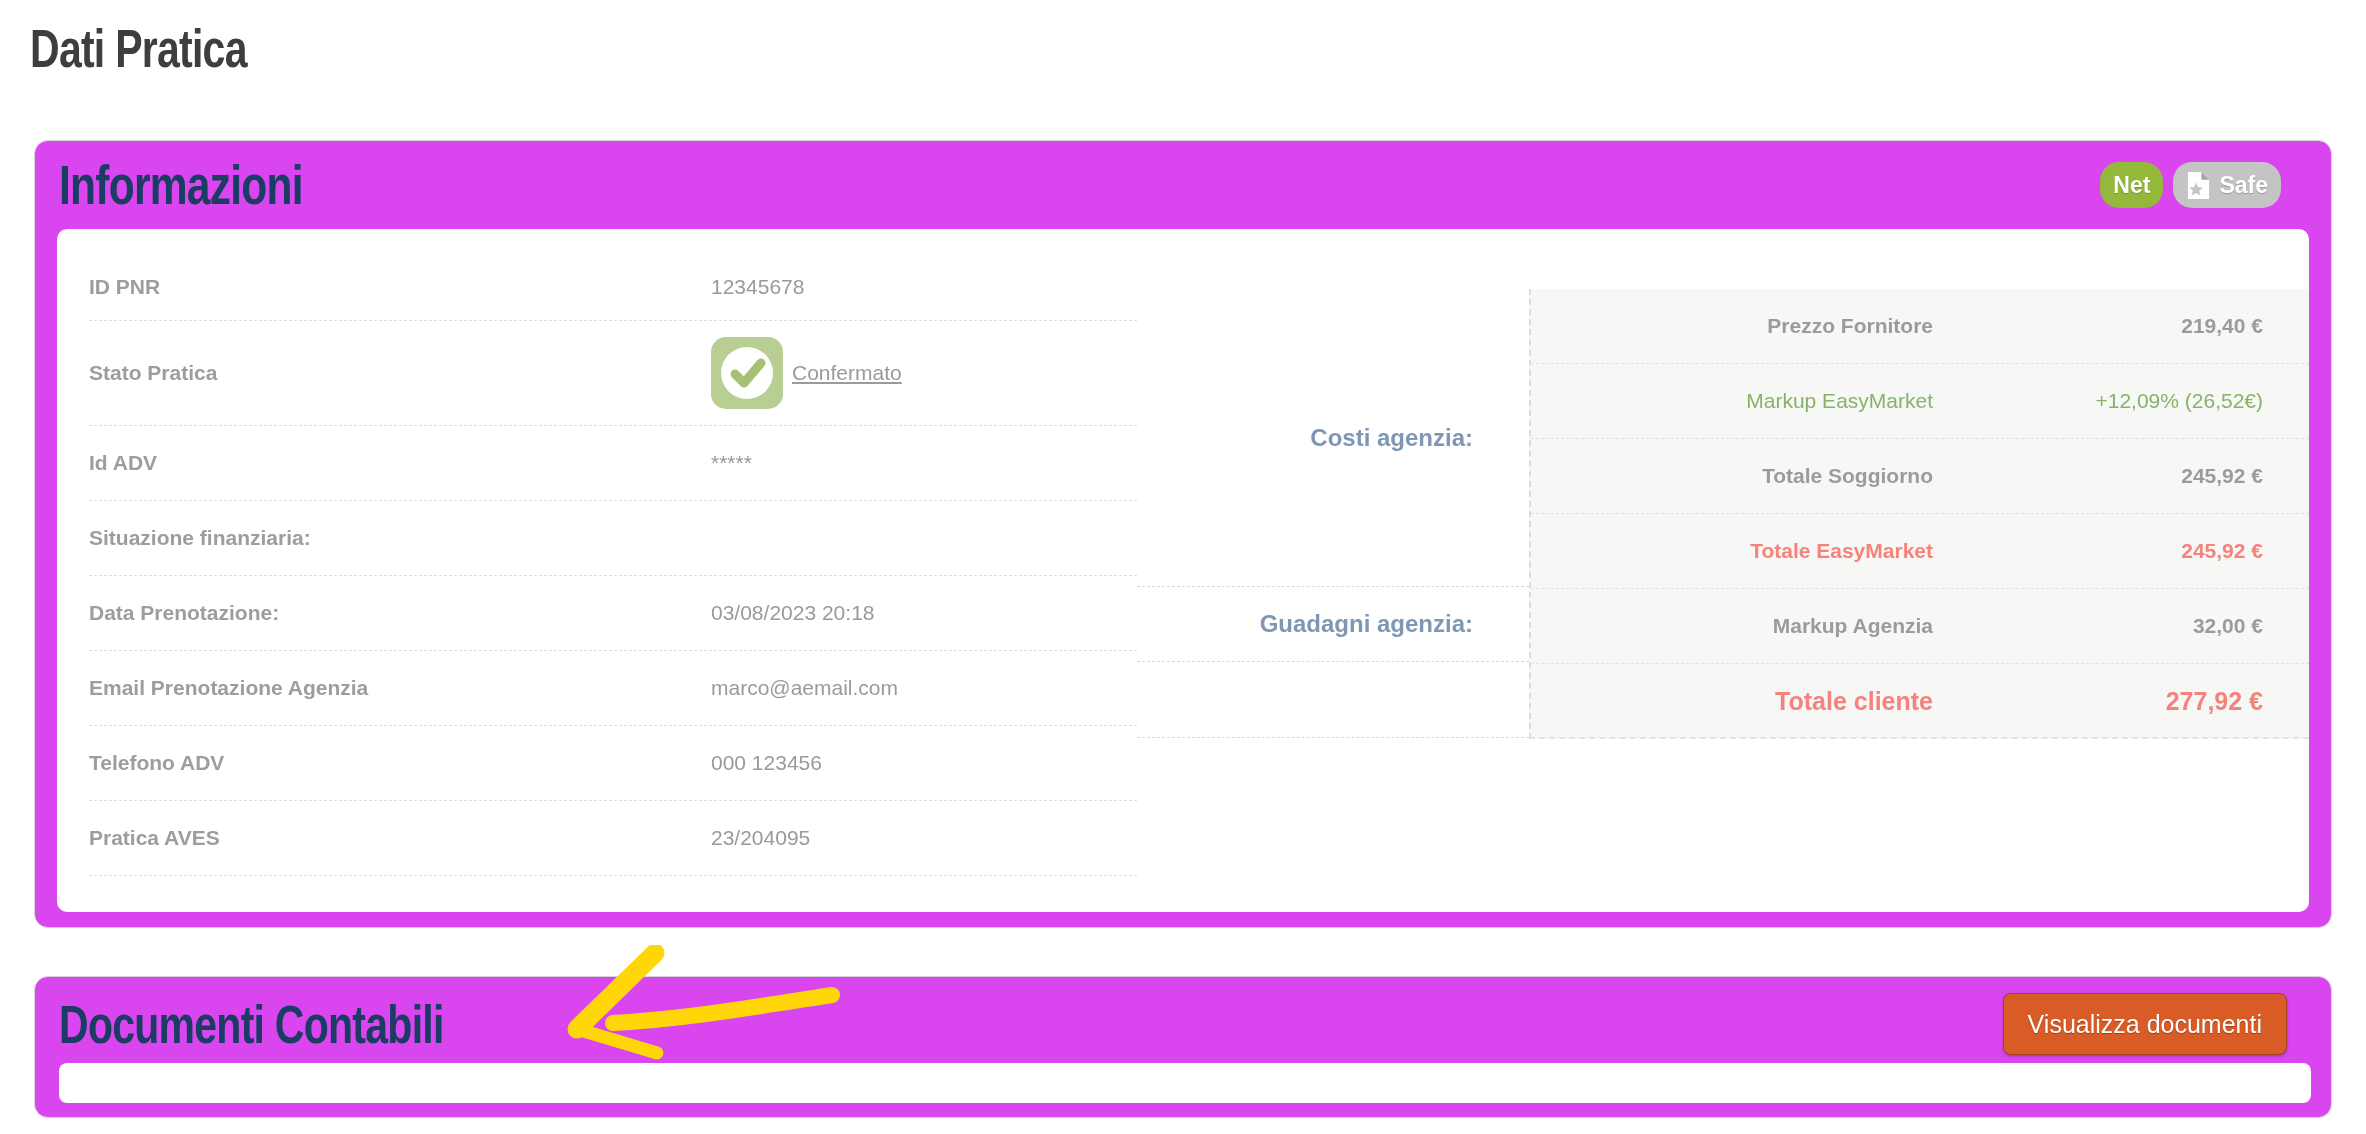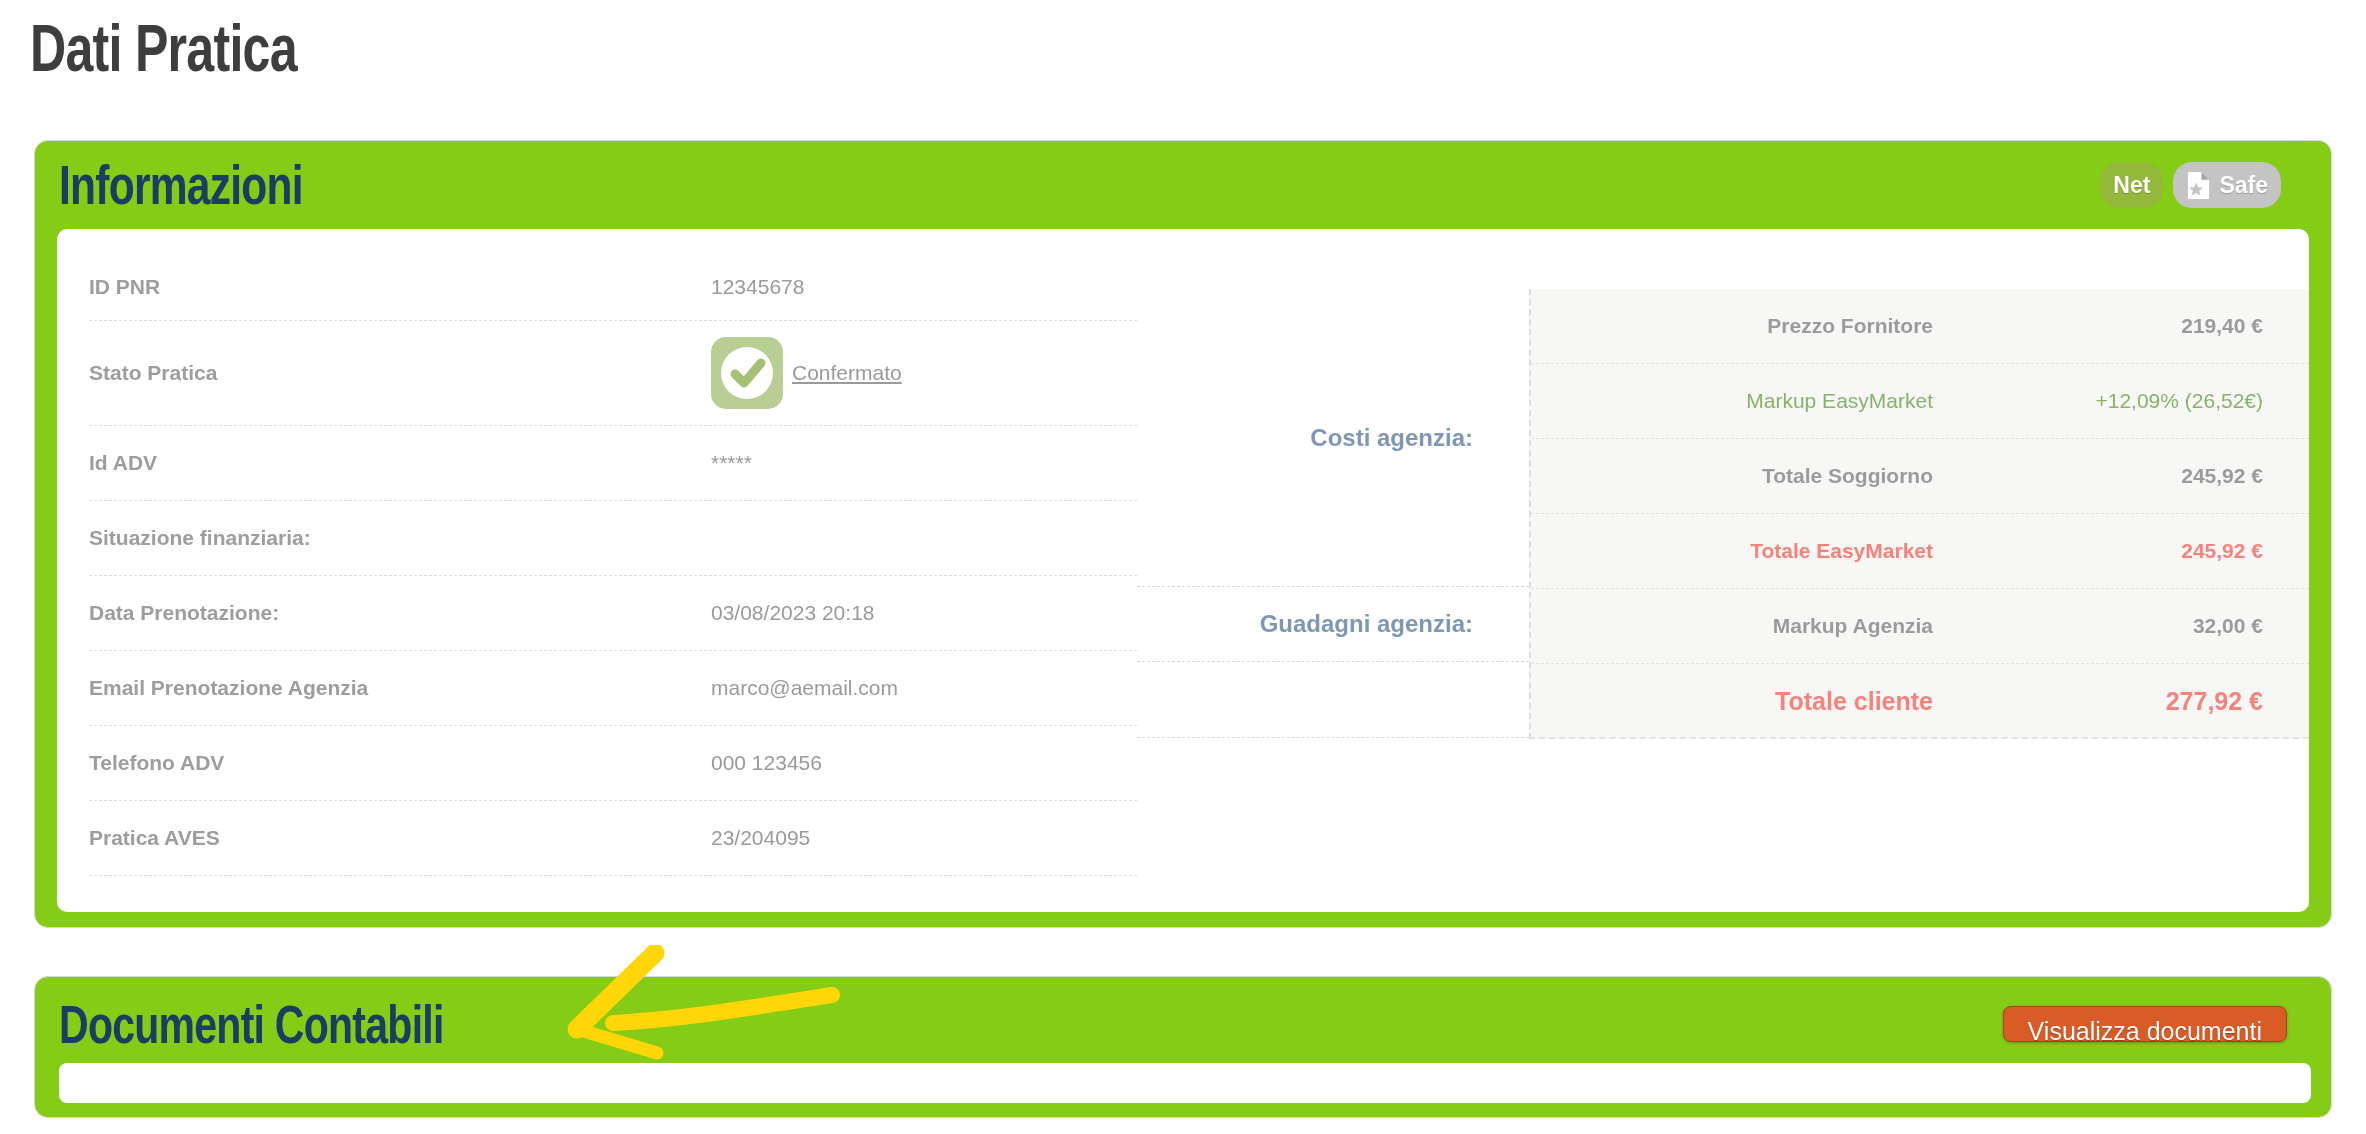"Dati Pratica" h1.page-title { font-size: 66px -> 54px }
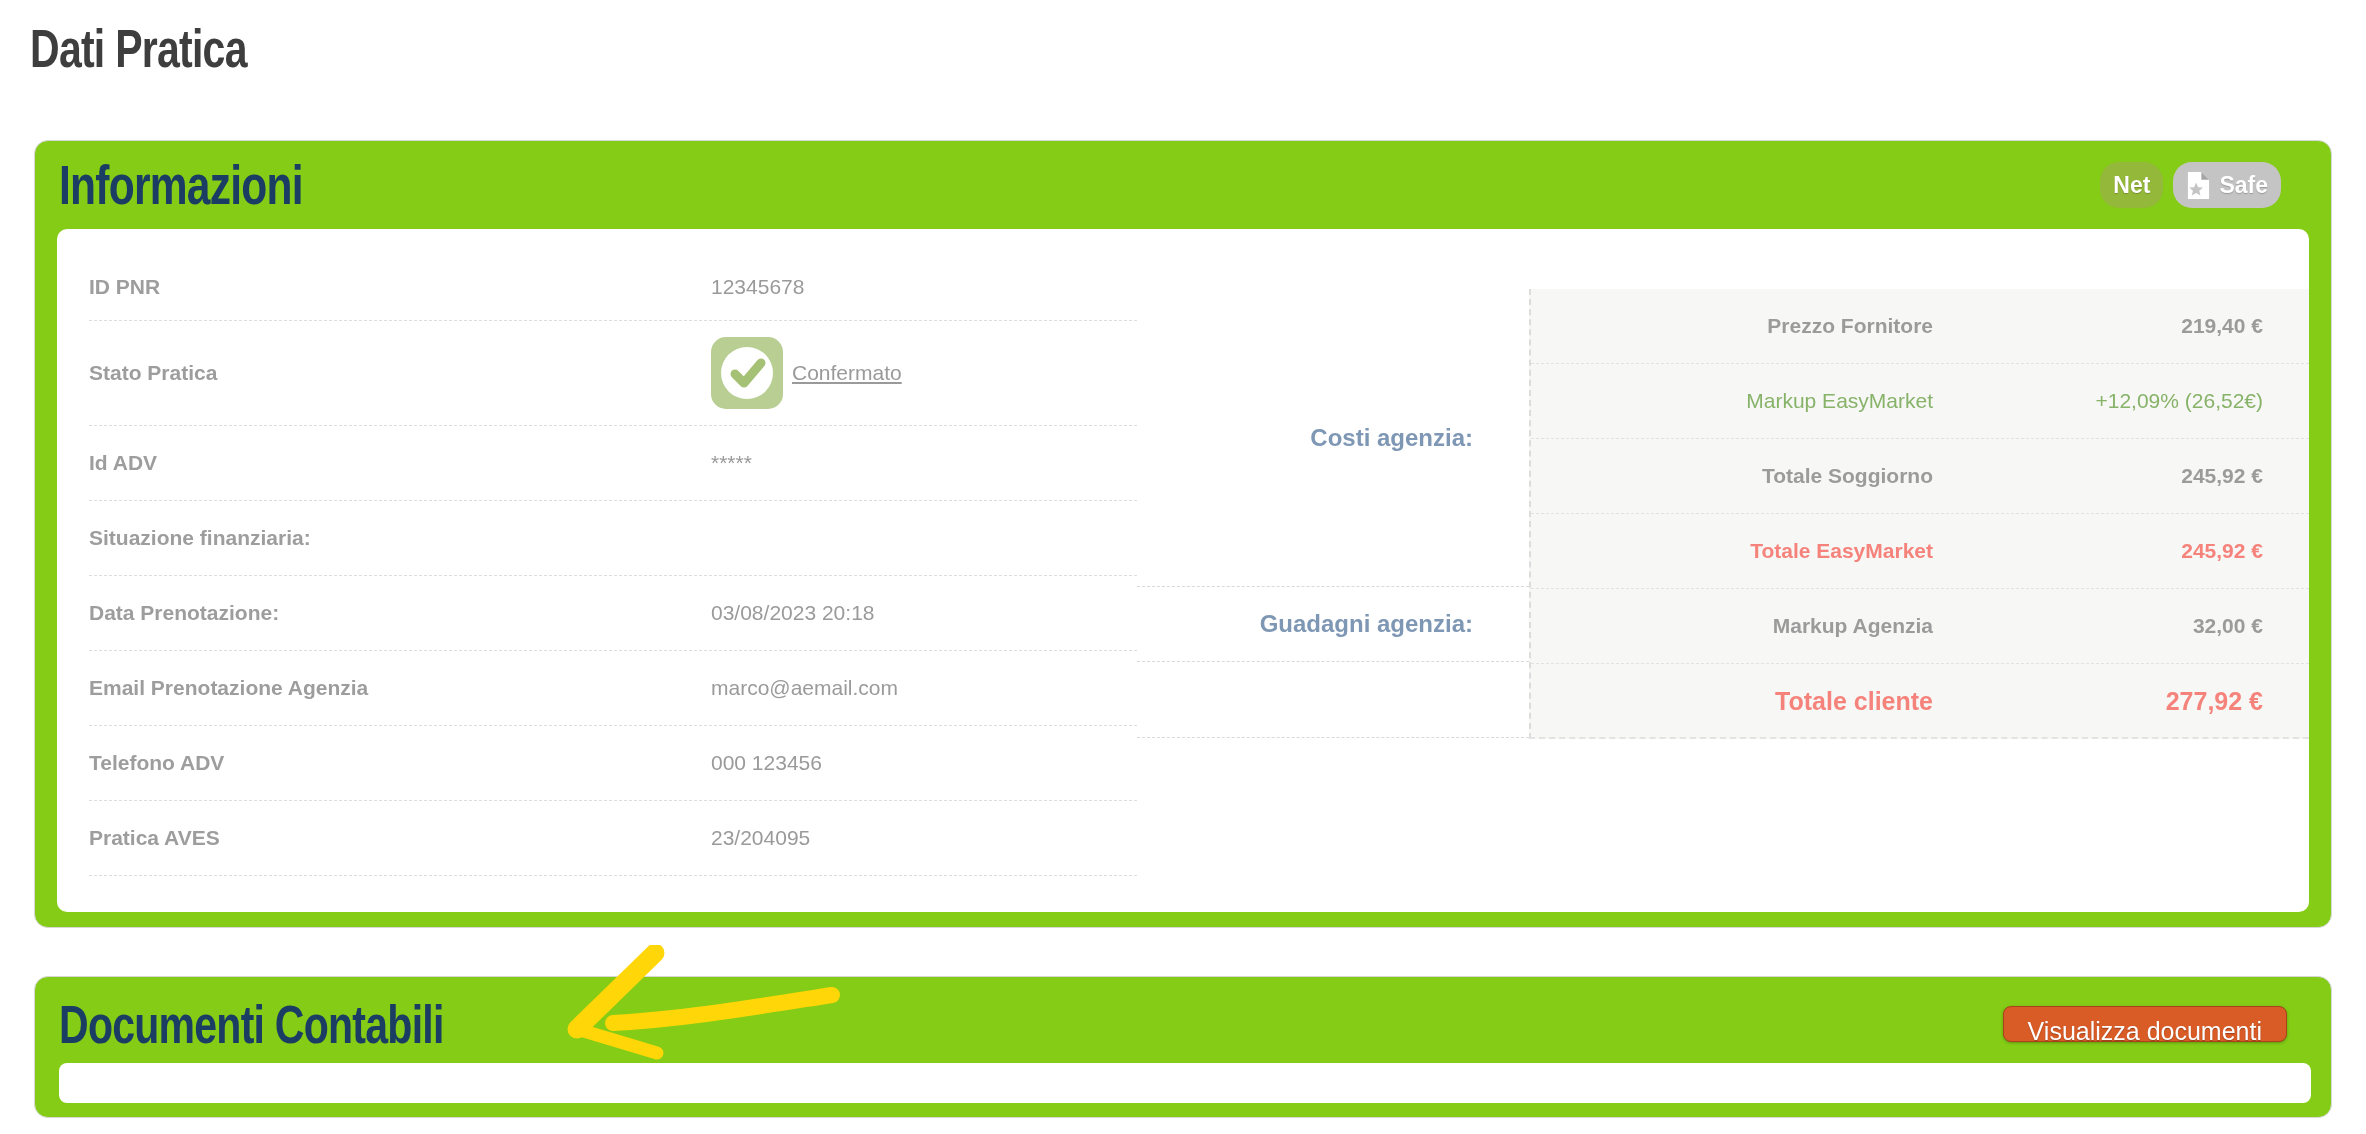"Informazioni" .panel { background: #84cc16 -> #d946ef }
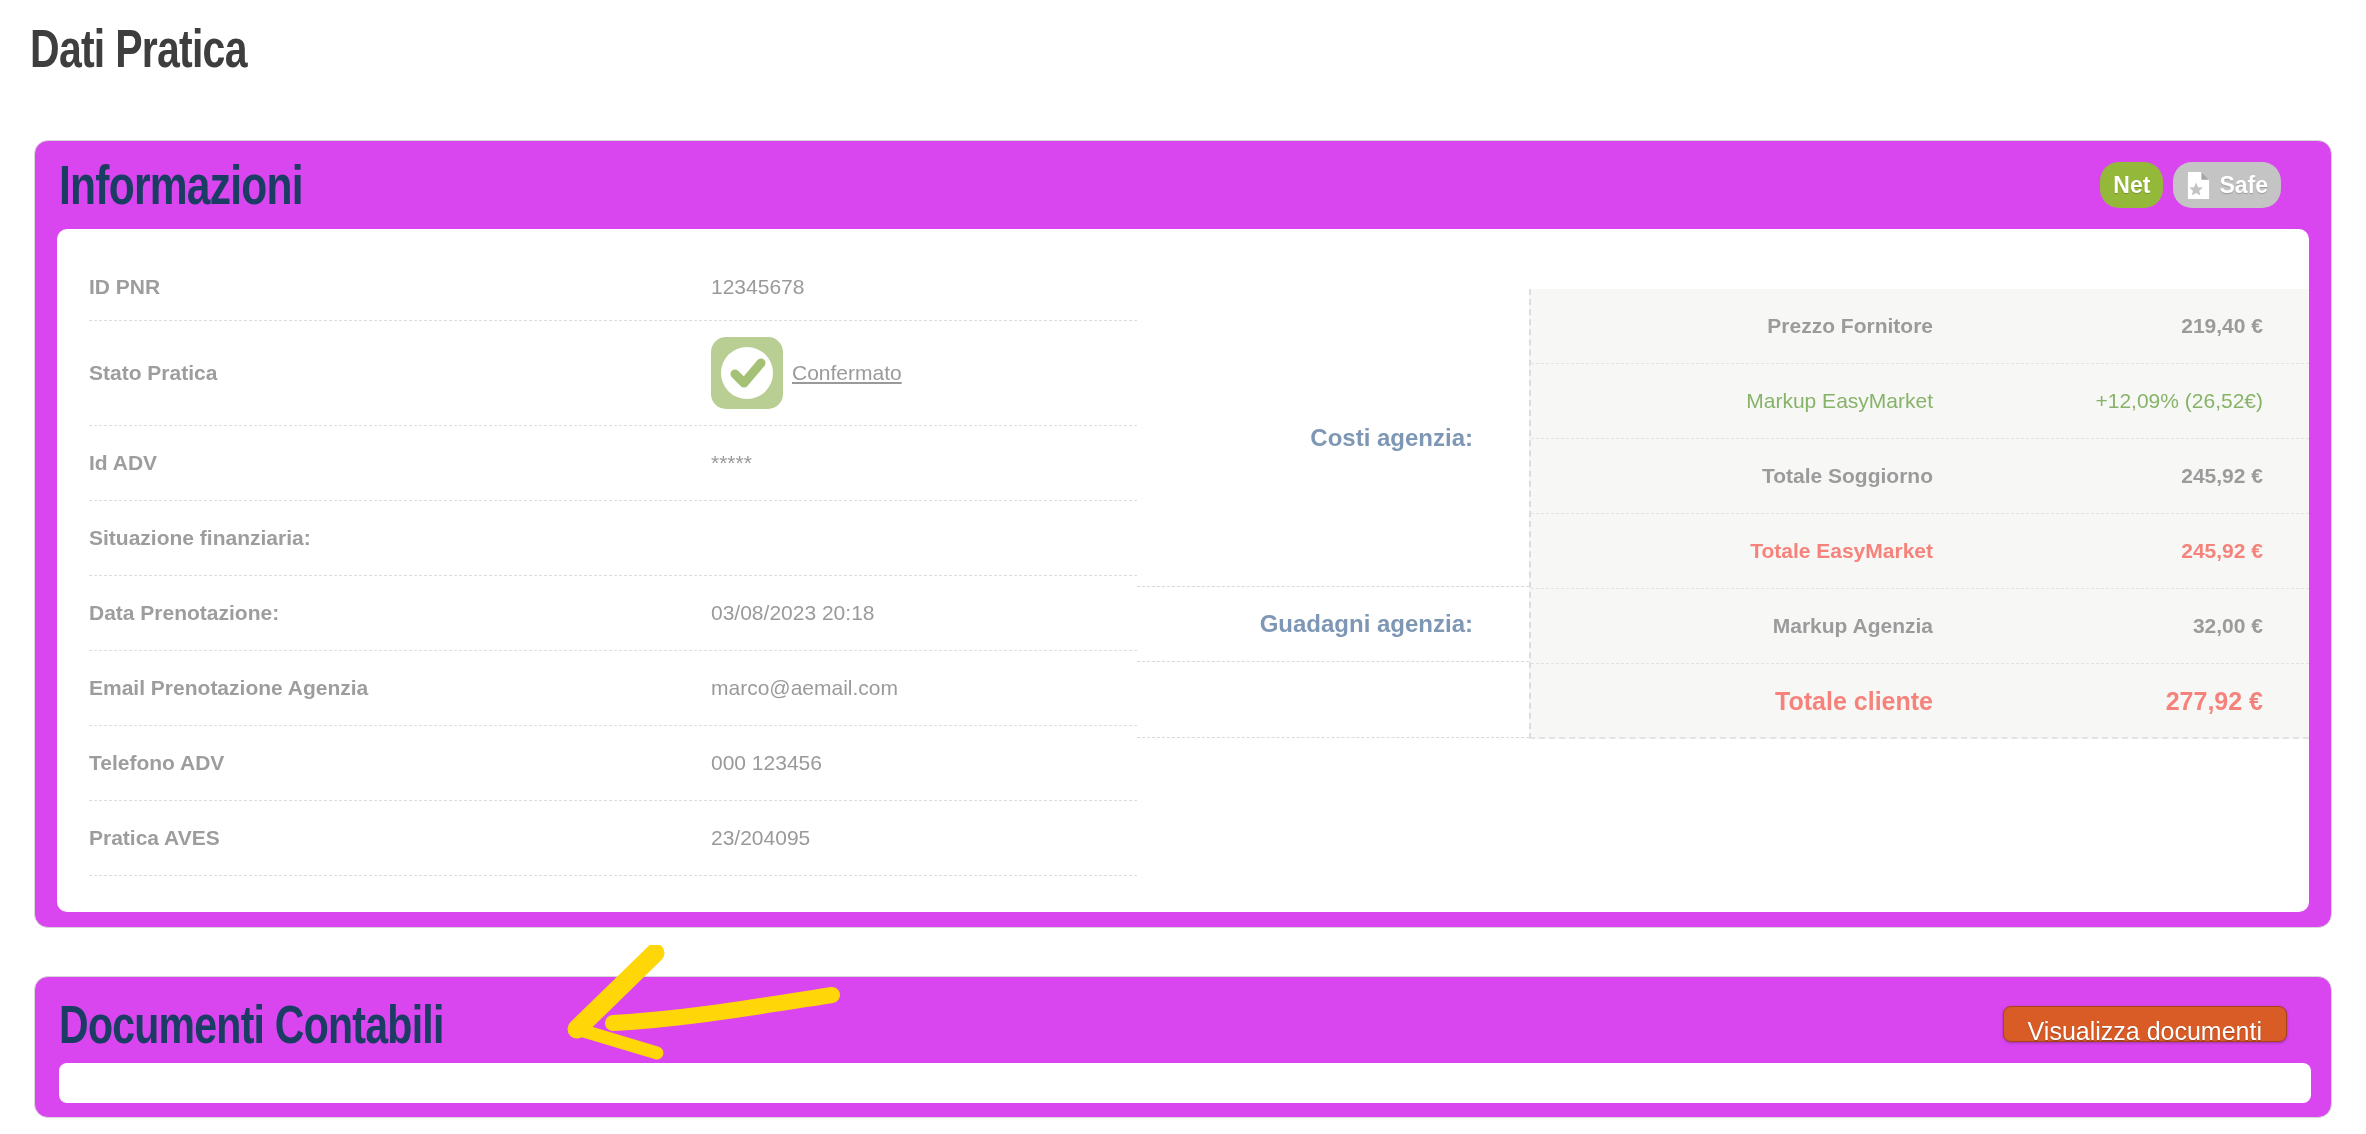"Visualizza documenti" .btn-orange { height: 36px -> 62px }
